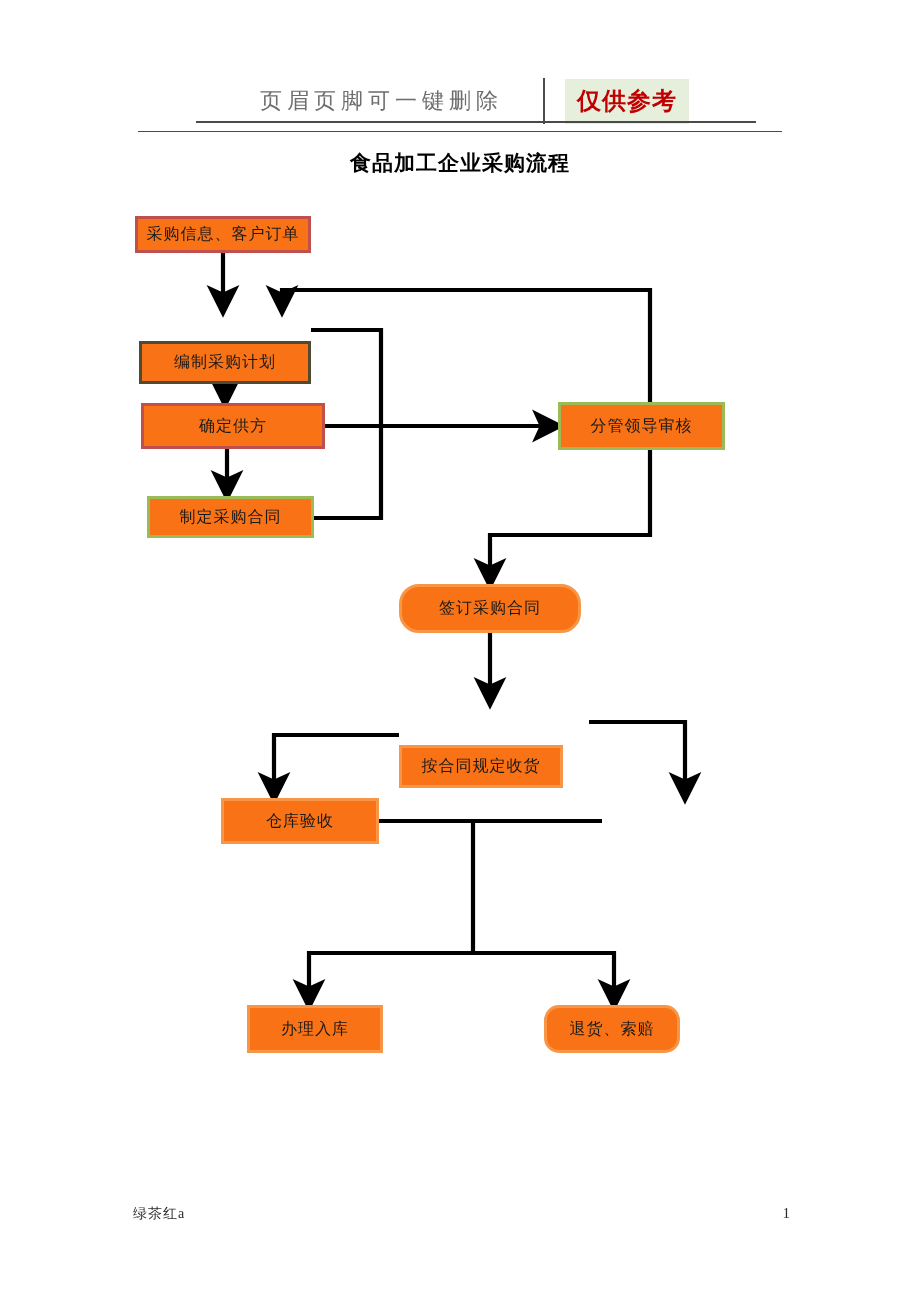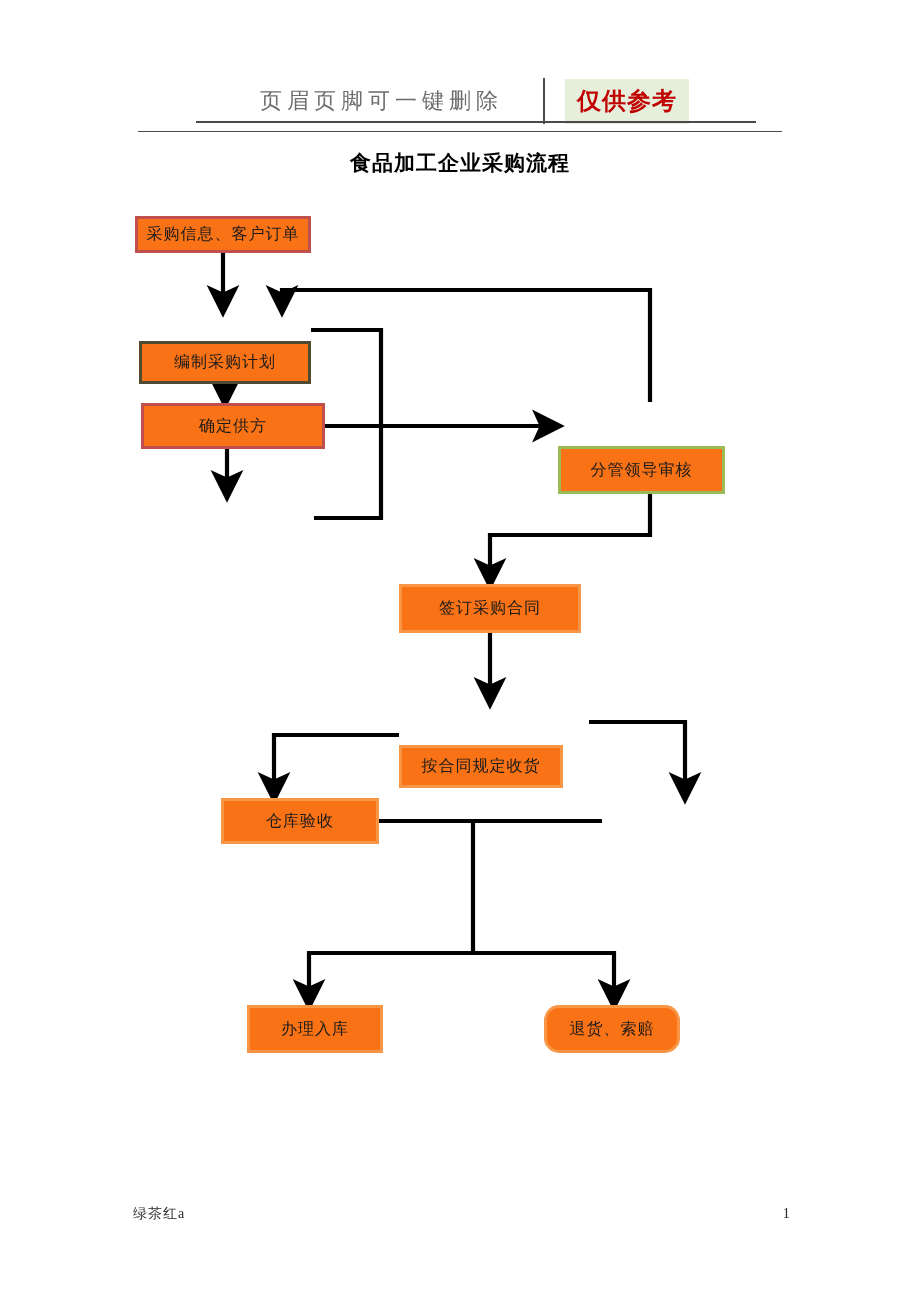"分管领导审核" div.node { margin-top: 44px -> none }
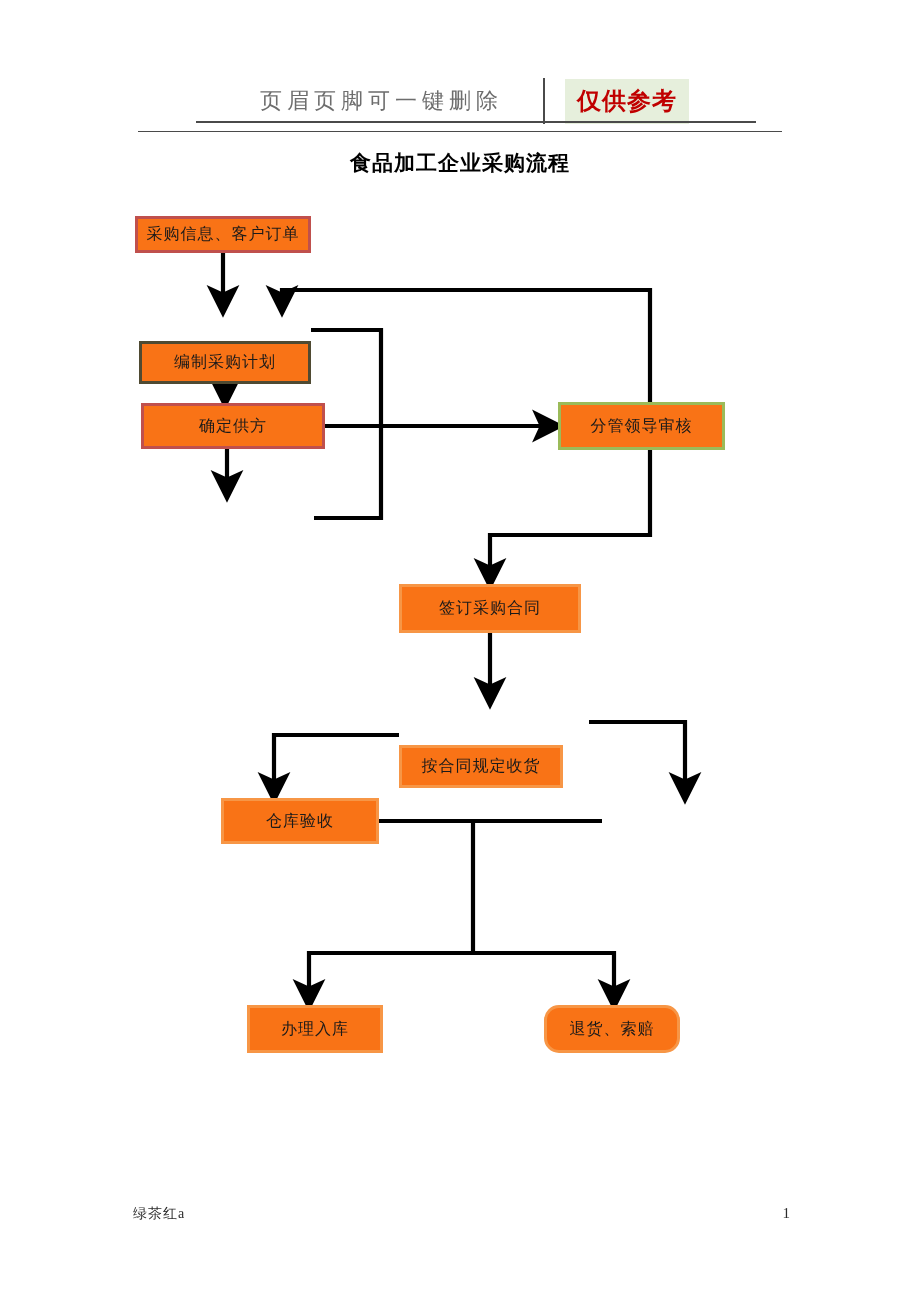"制定采购合同" div.node { html: none -> <div> <span>制定采购合同</span> </div> }
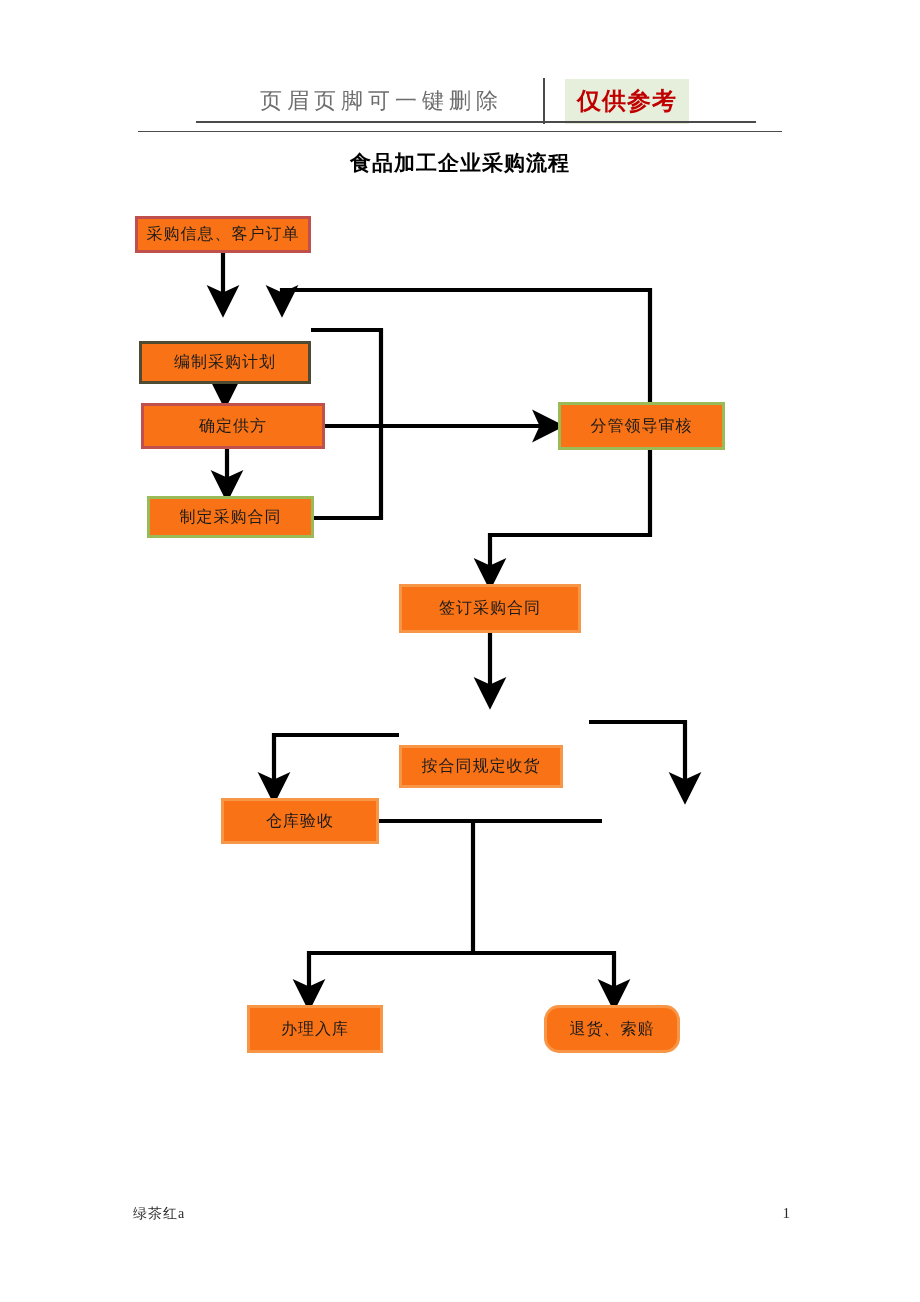"签订采购合同" div.node { border-radius: none -> 20px }
